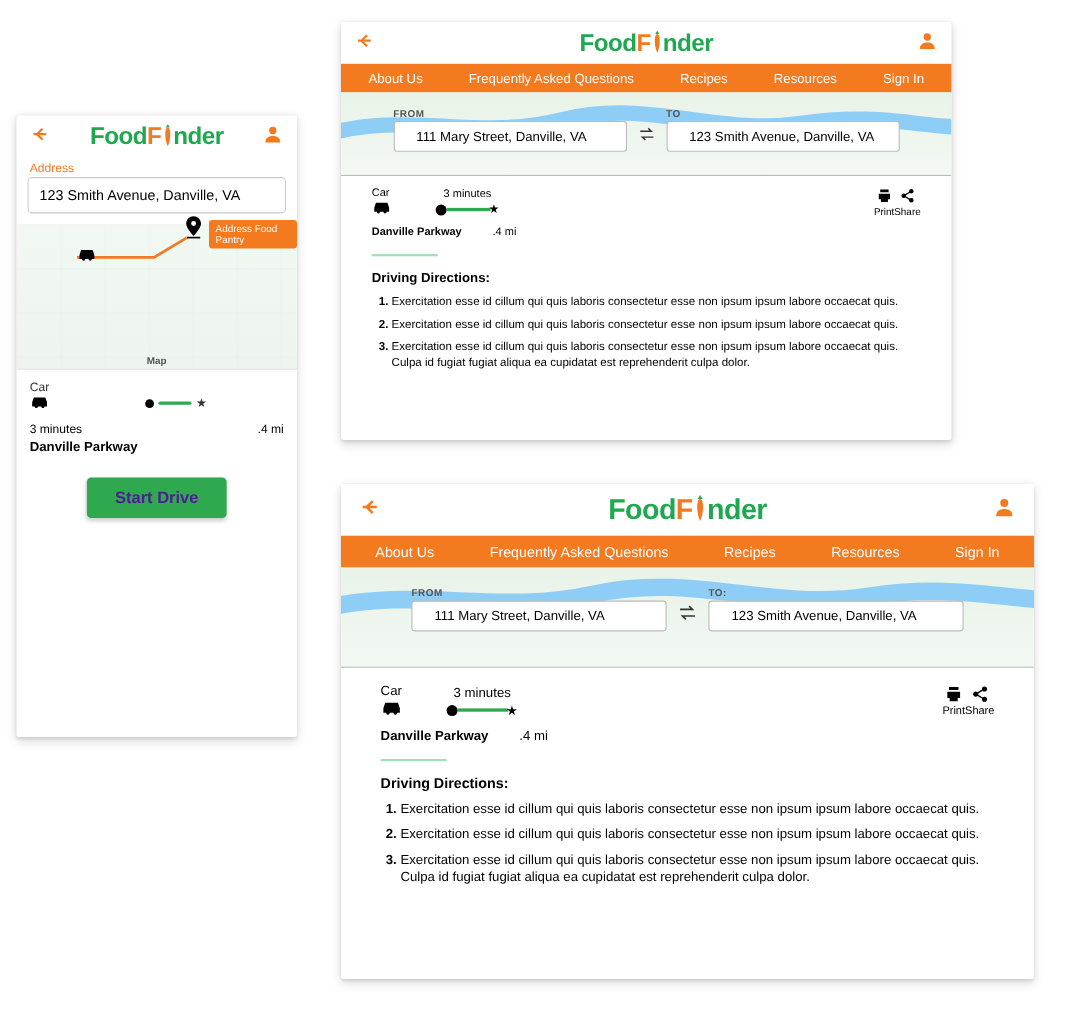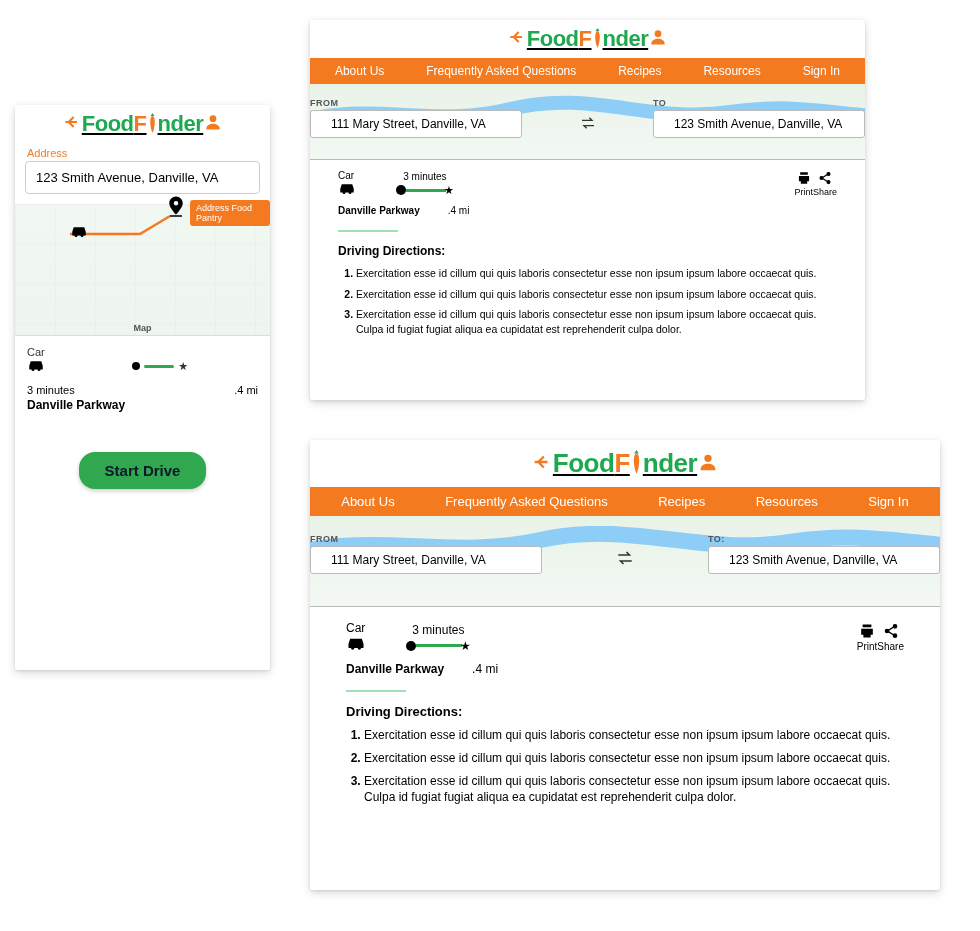"FoodF nder" .hdr { justify-content: center -> space-between; text-decoration: underline -> none }
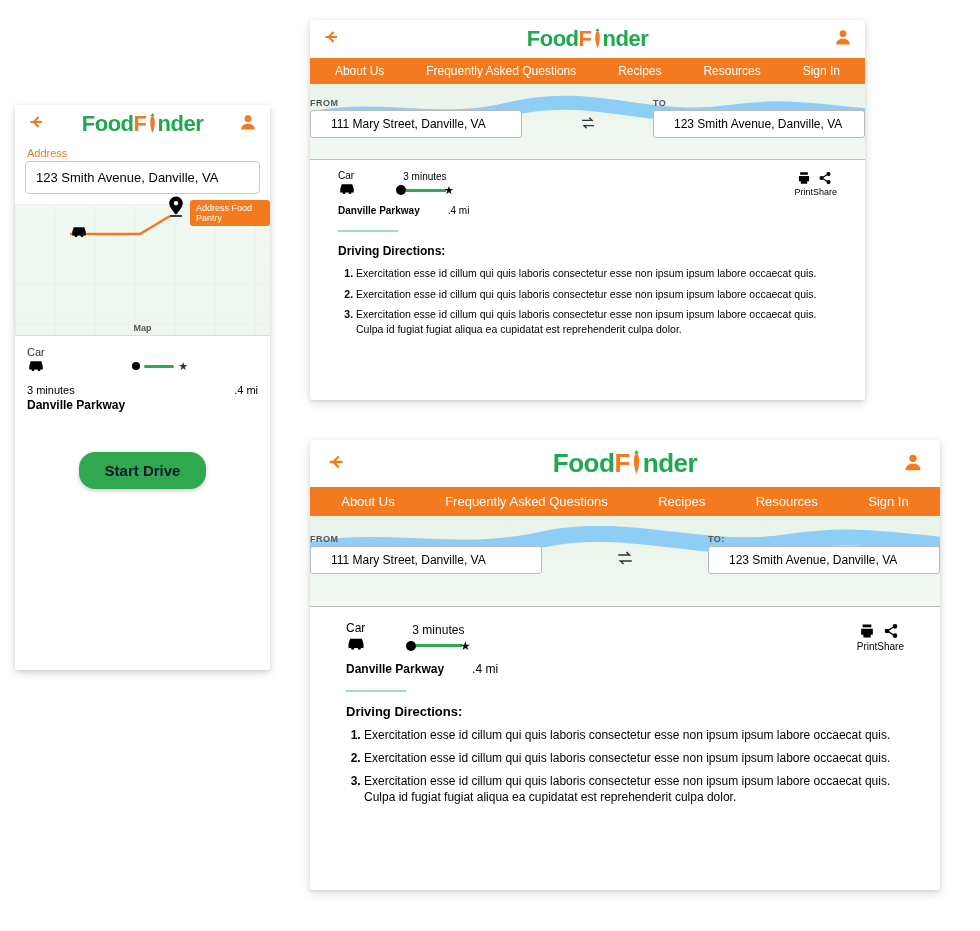"FROM" .wmap .fromto { justify-content: space-between -> center }
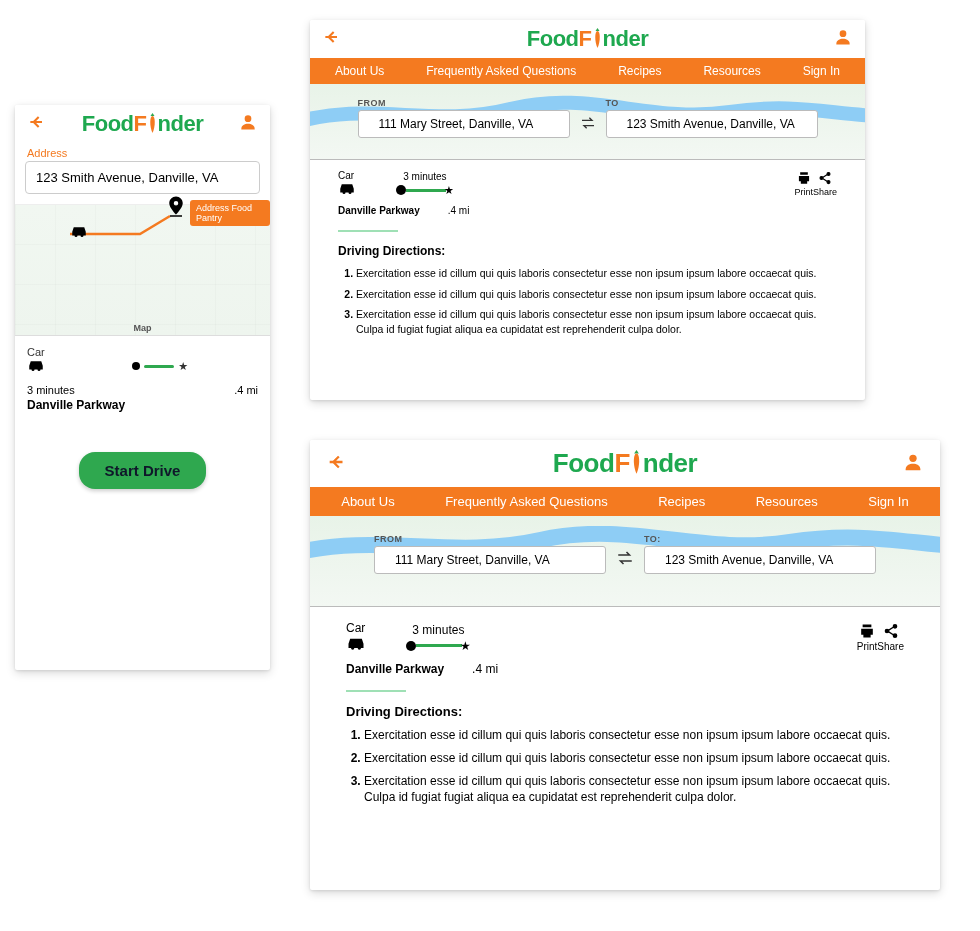"Start Drive" #mobile .start-btn { border-radius: 16px -> 4px; color: #0f172a -> #4c1d95; margin: 40px auto 0 -> 21px auto 0 }
